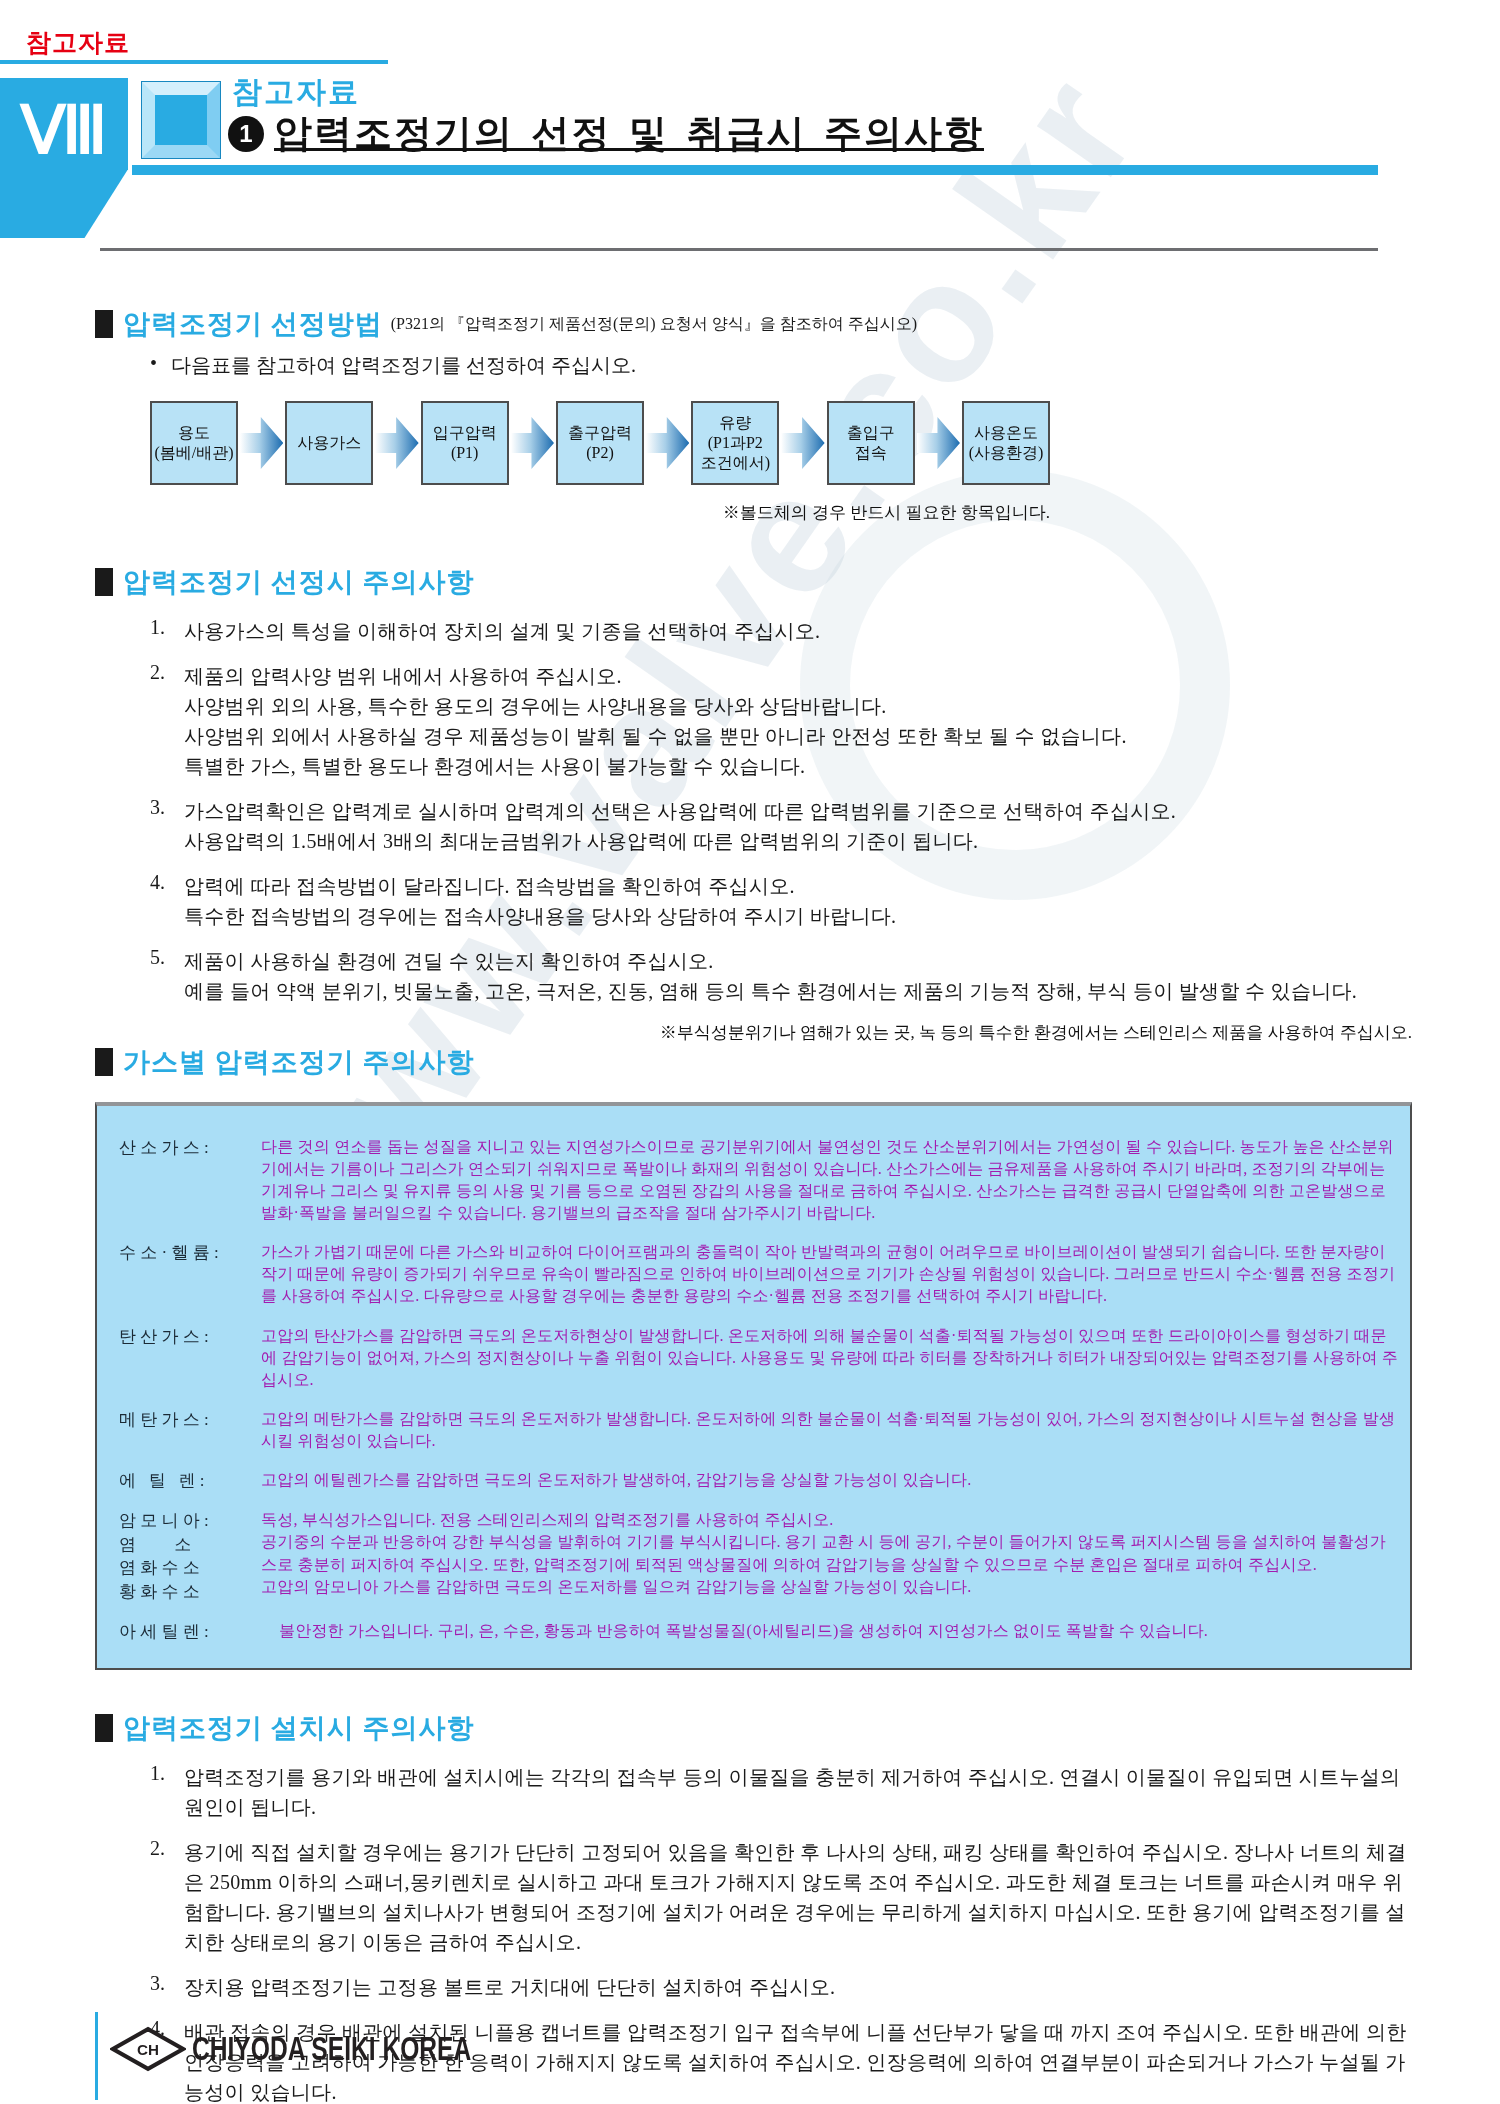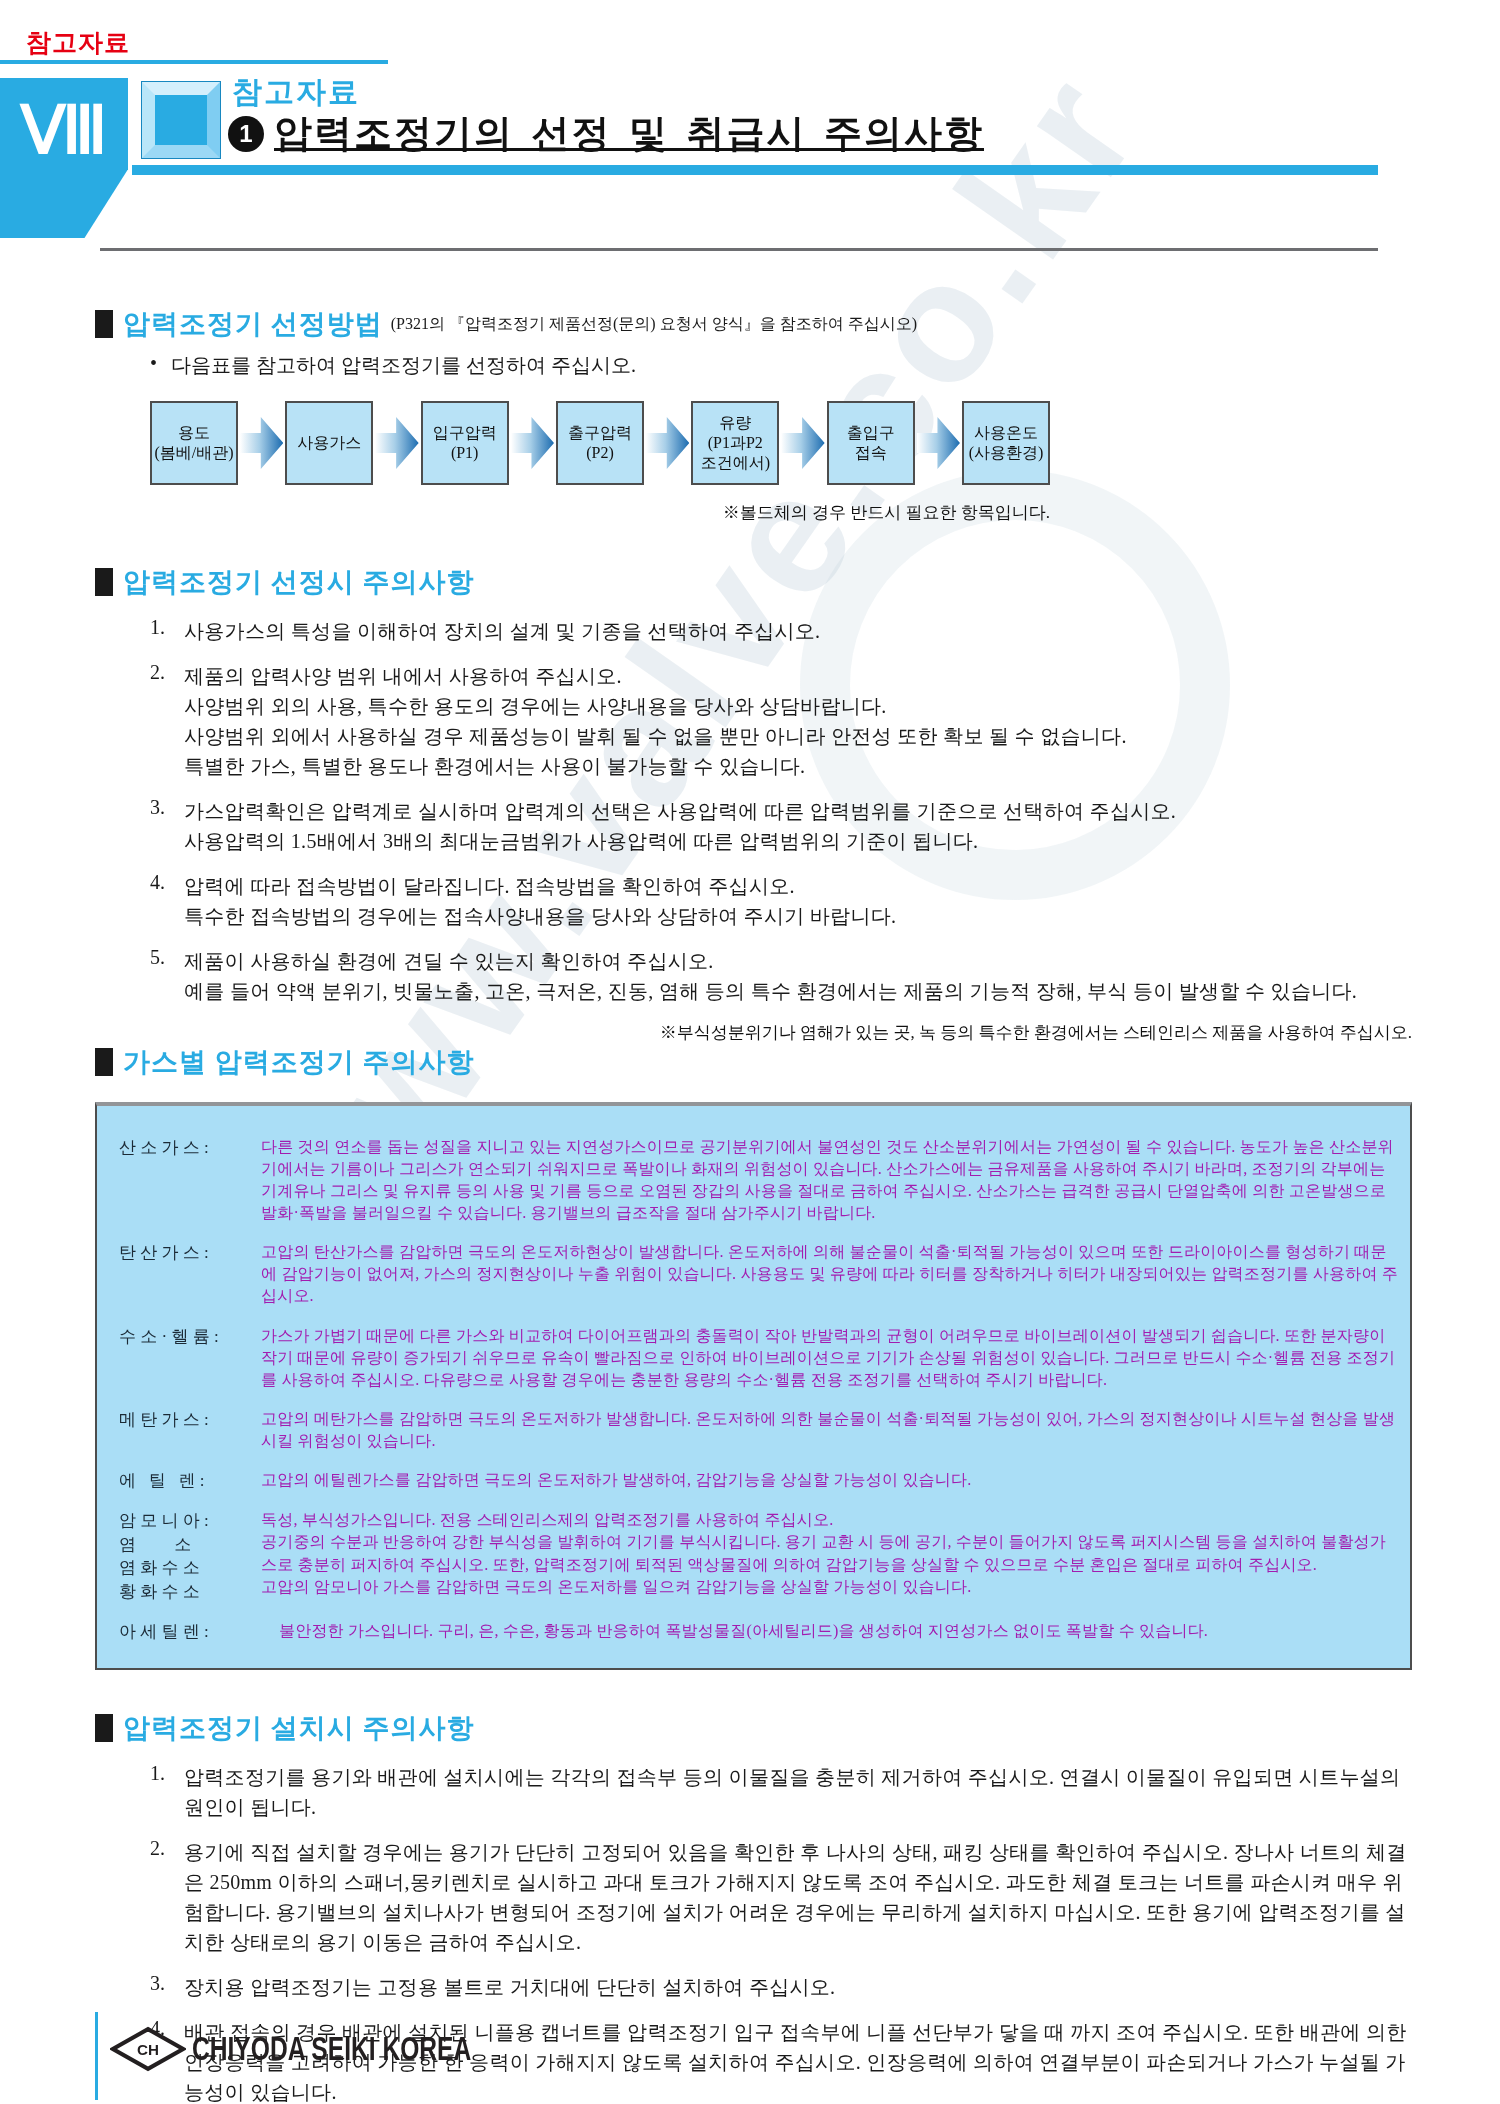"탄 산 가 스 :" div.gasrow { order: before "수 소 · 헬 륨" -> after "수 소 · 헬 륨" }
